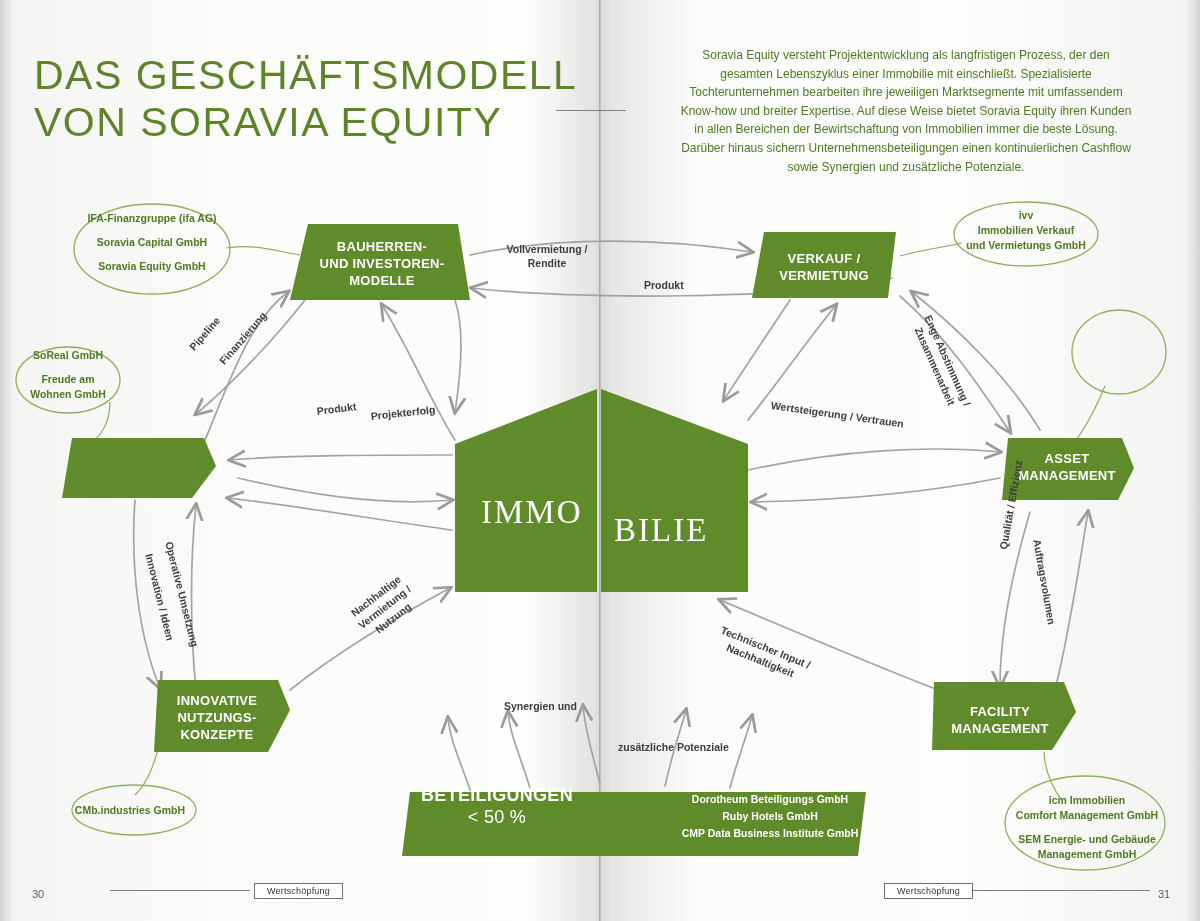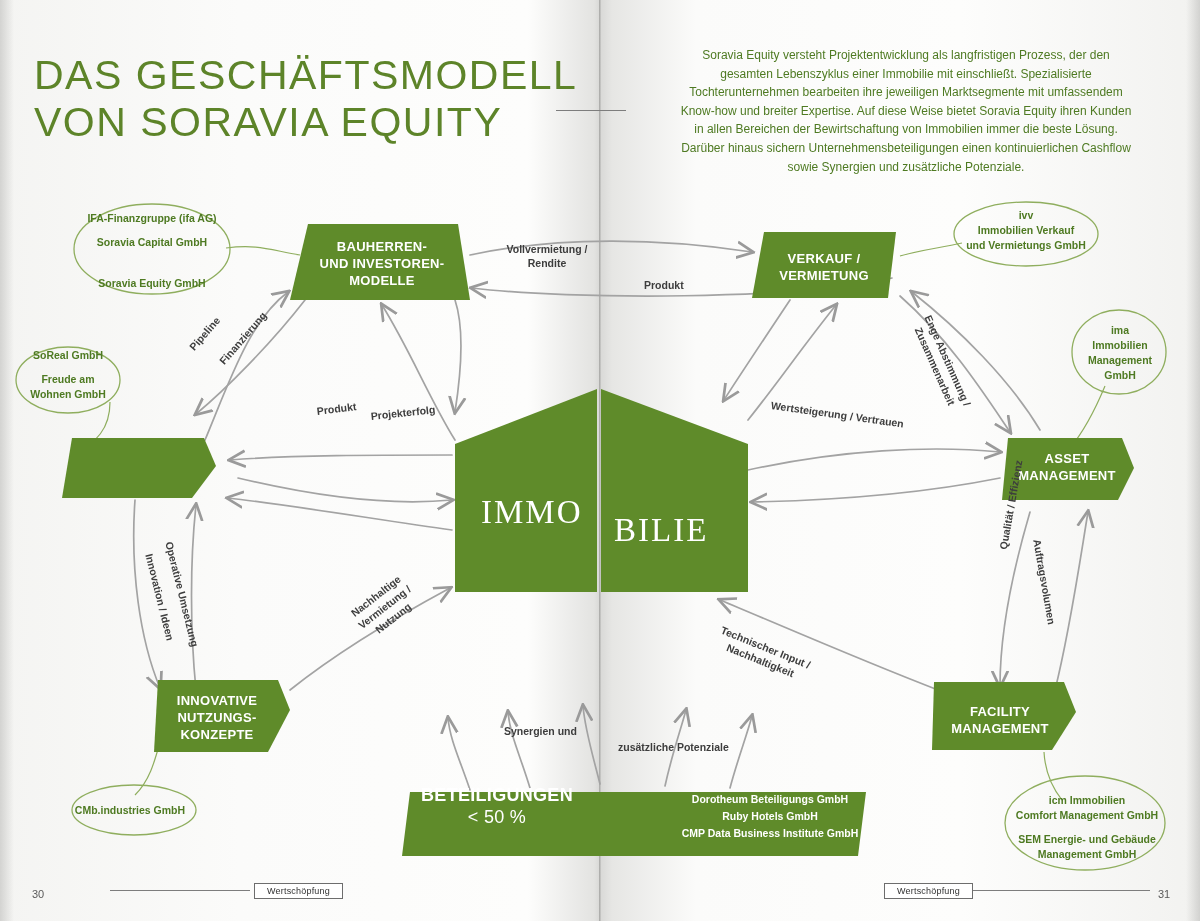"Soravia Equity GmbH" div { margin-top: 26px -> 9px }
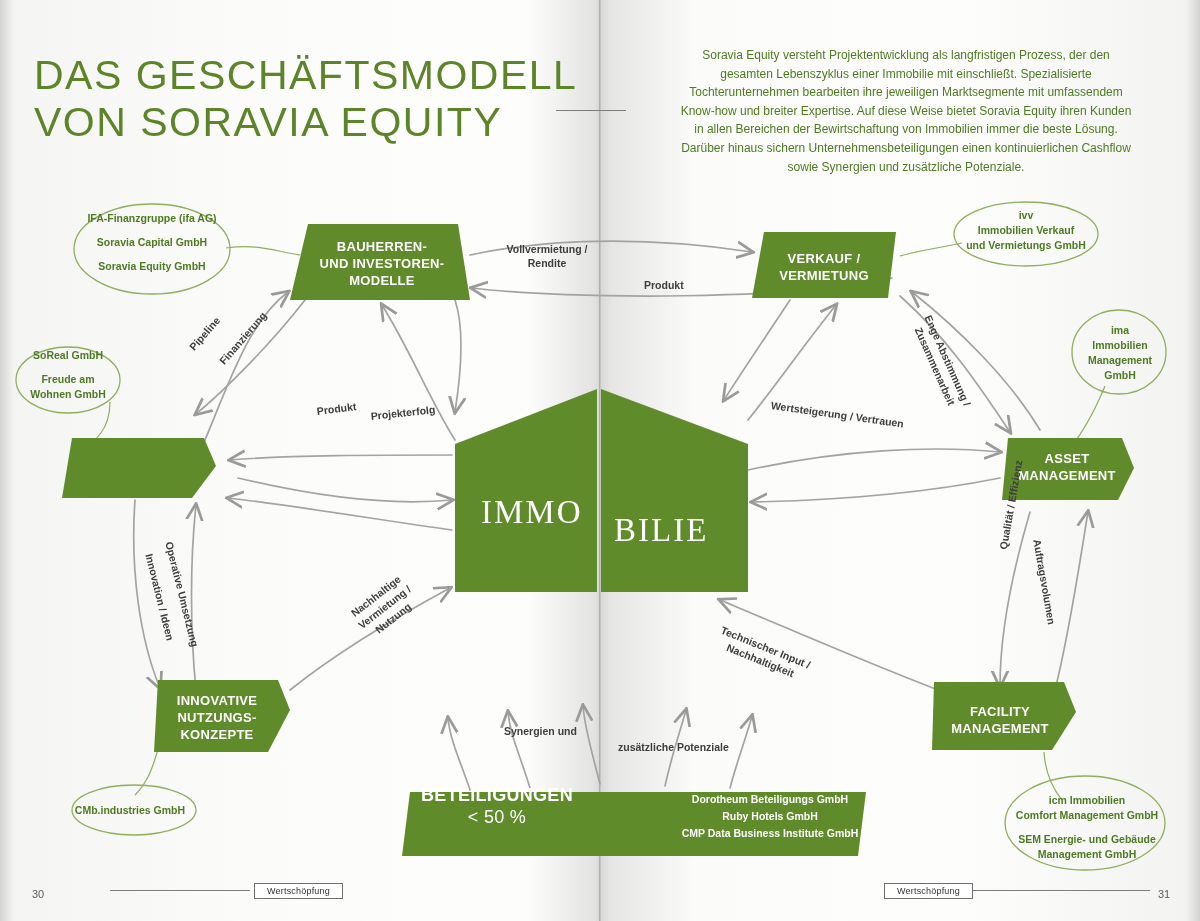"ima" div.bubble-text { html: <div> <div>ima</div> <div>Immobilien</div> <div>Management</div> <div>GmbH</div> </div> -> none }
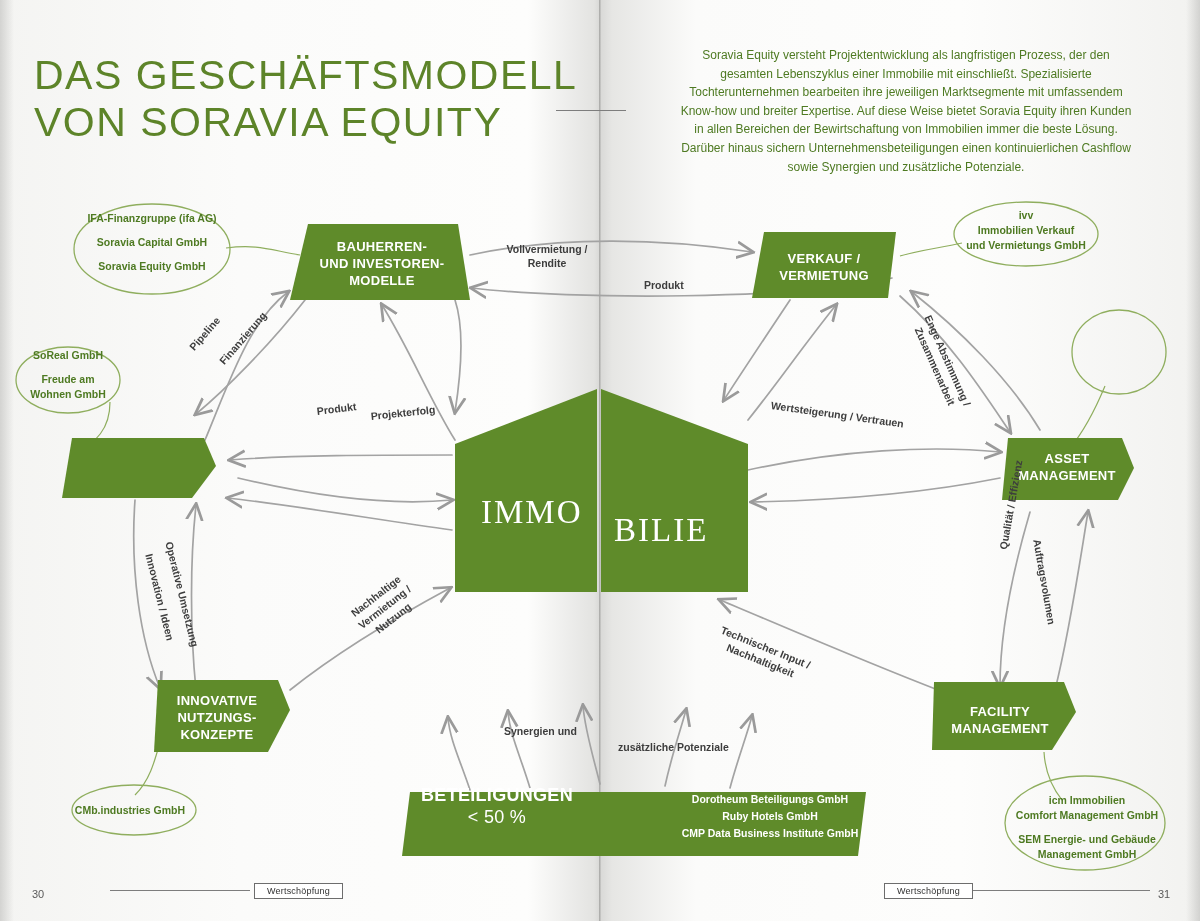"Synergien und" div.conn { top: 724px -> 699px }
